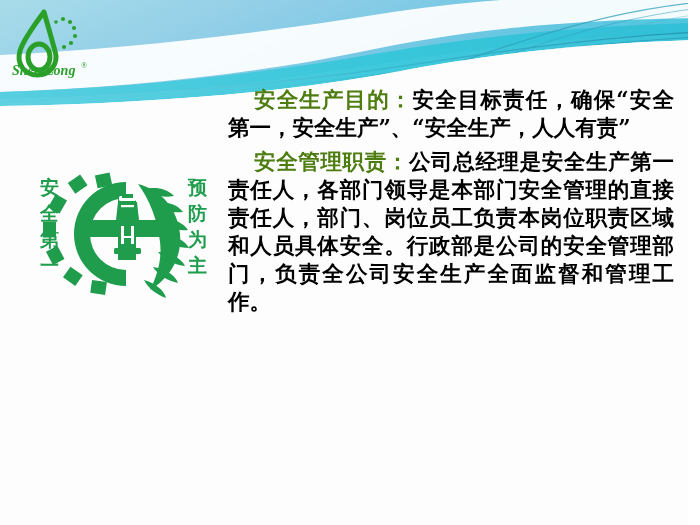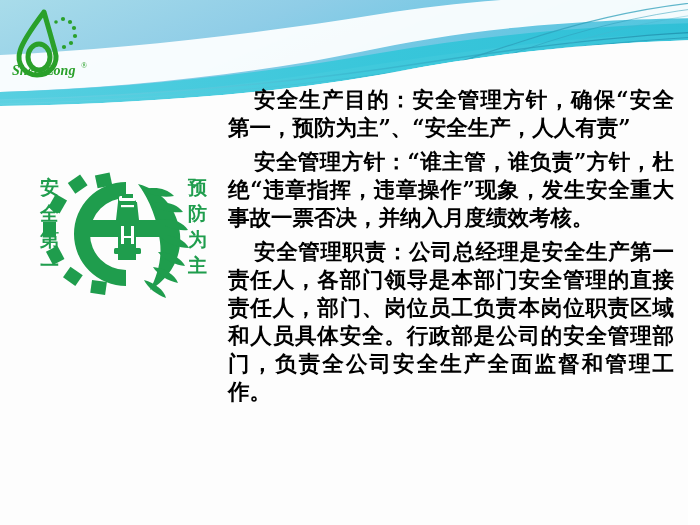"安全生产目的：" .para-heading { color: #000000 -> #4d7c0f }
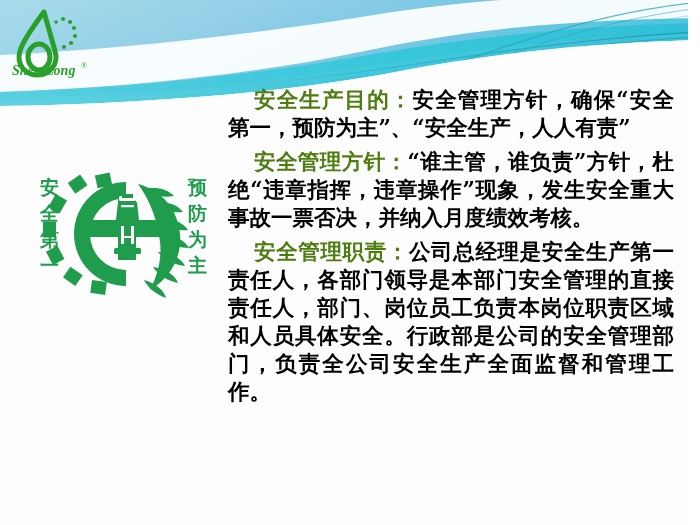"安全管理方针，确保“安全第一，预防为主”、“安全生产，人人有责”" span.para-body { text: 管理方针，确保“安全第一，预防为主 -> 目标责任，确保“安全第一，安全生产 }
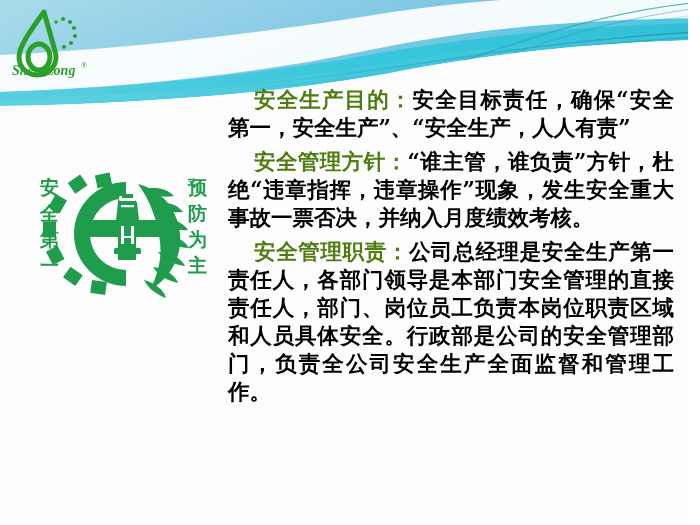"安全管理方针：“谁主管，谁负责”方针，杜绝“违章指挥，违章操作”现象，发生安全重" p.para { html: <p> <span>安全管理方针：</span><span>“谁主管，谁负责”方针，杜绝“违章指挥，违章操作”现象，发生安全重大事故一票否决，并纳入月度绩效考核。</span> </p> -> none }
